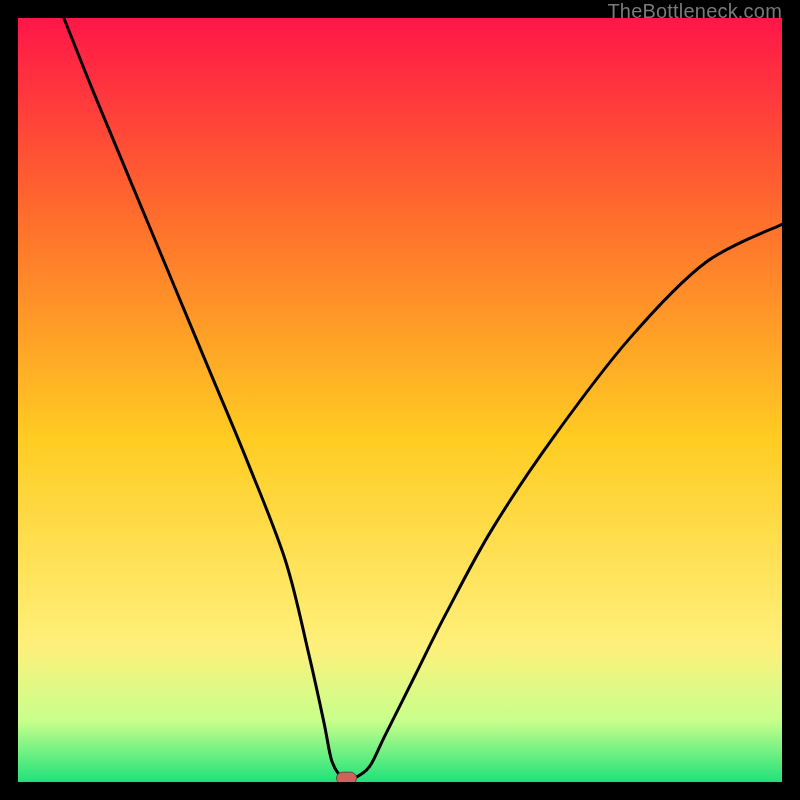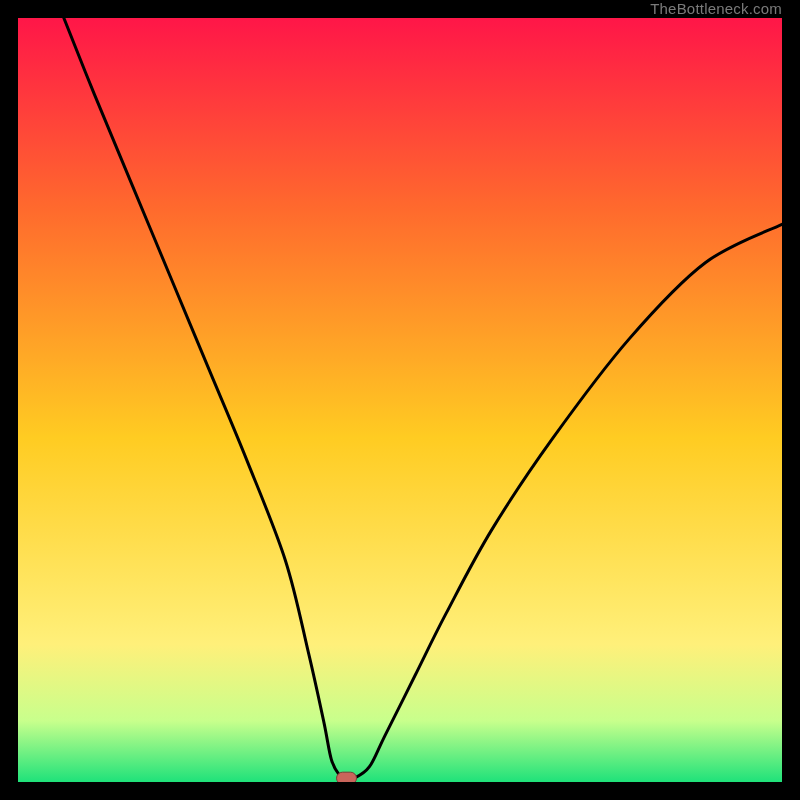"TheBottleneck.com" .watermark { font-size: 15px -> 20px }
